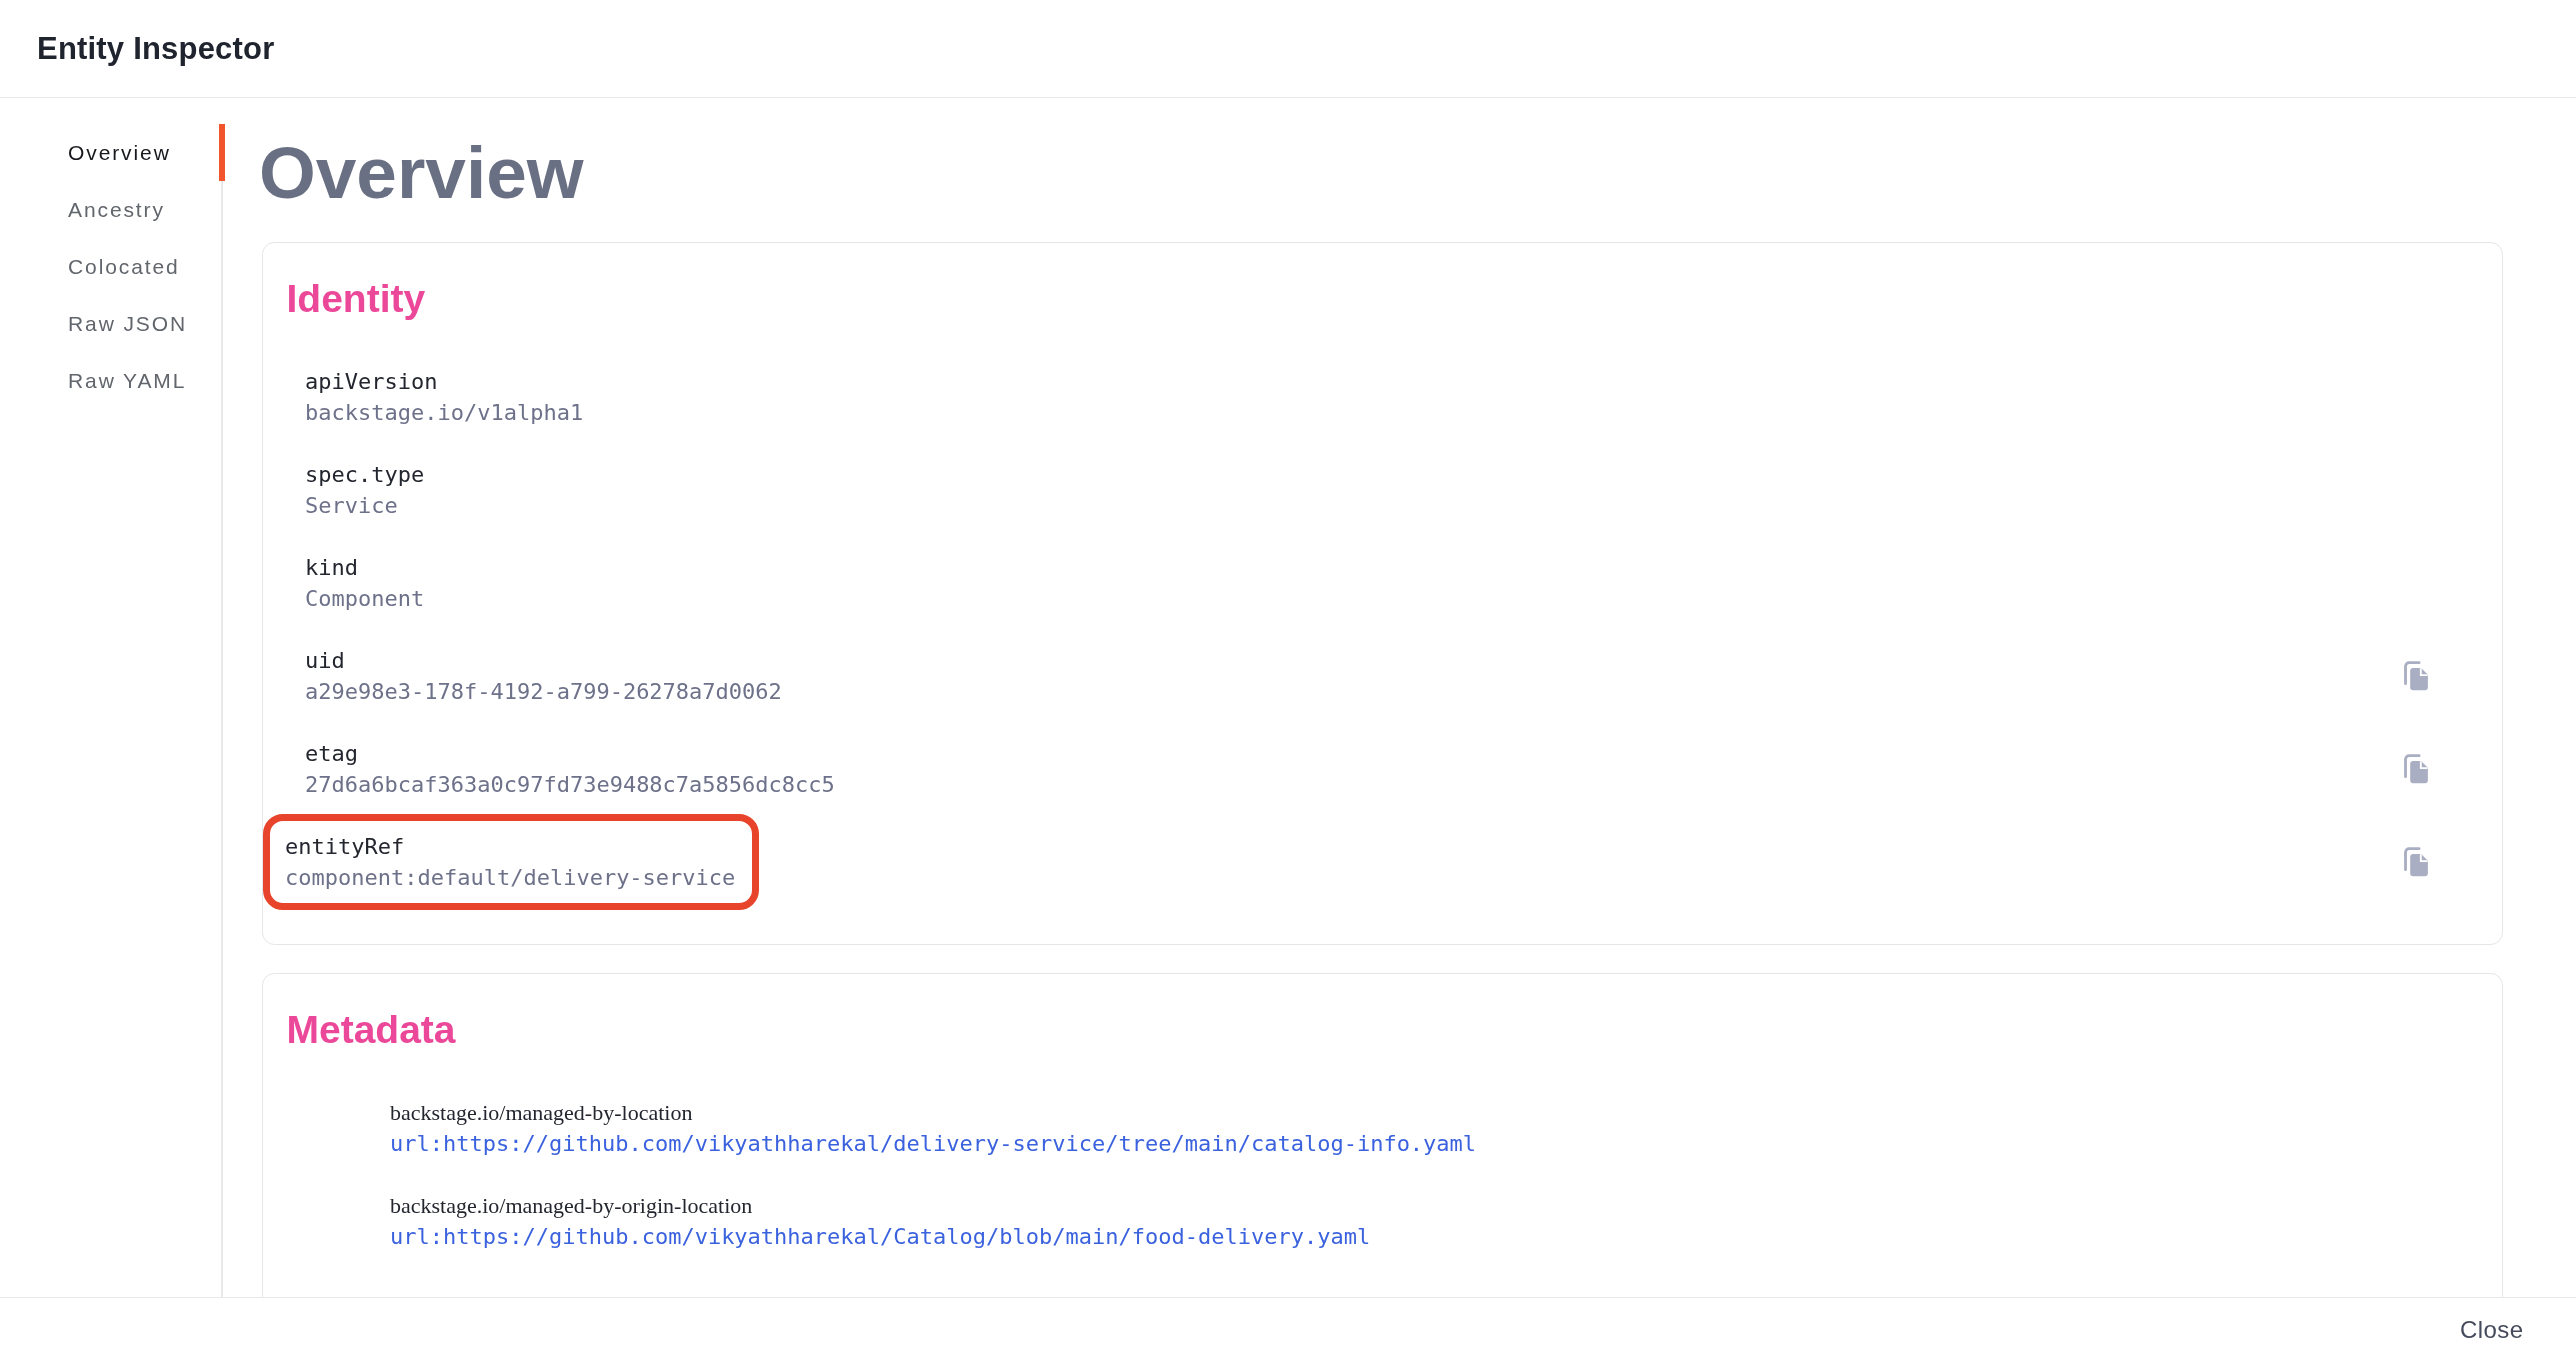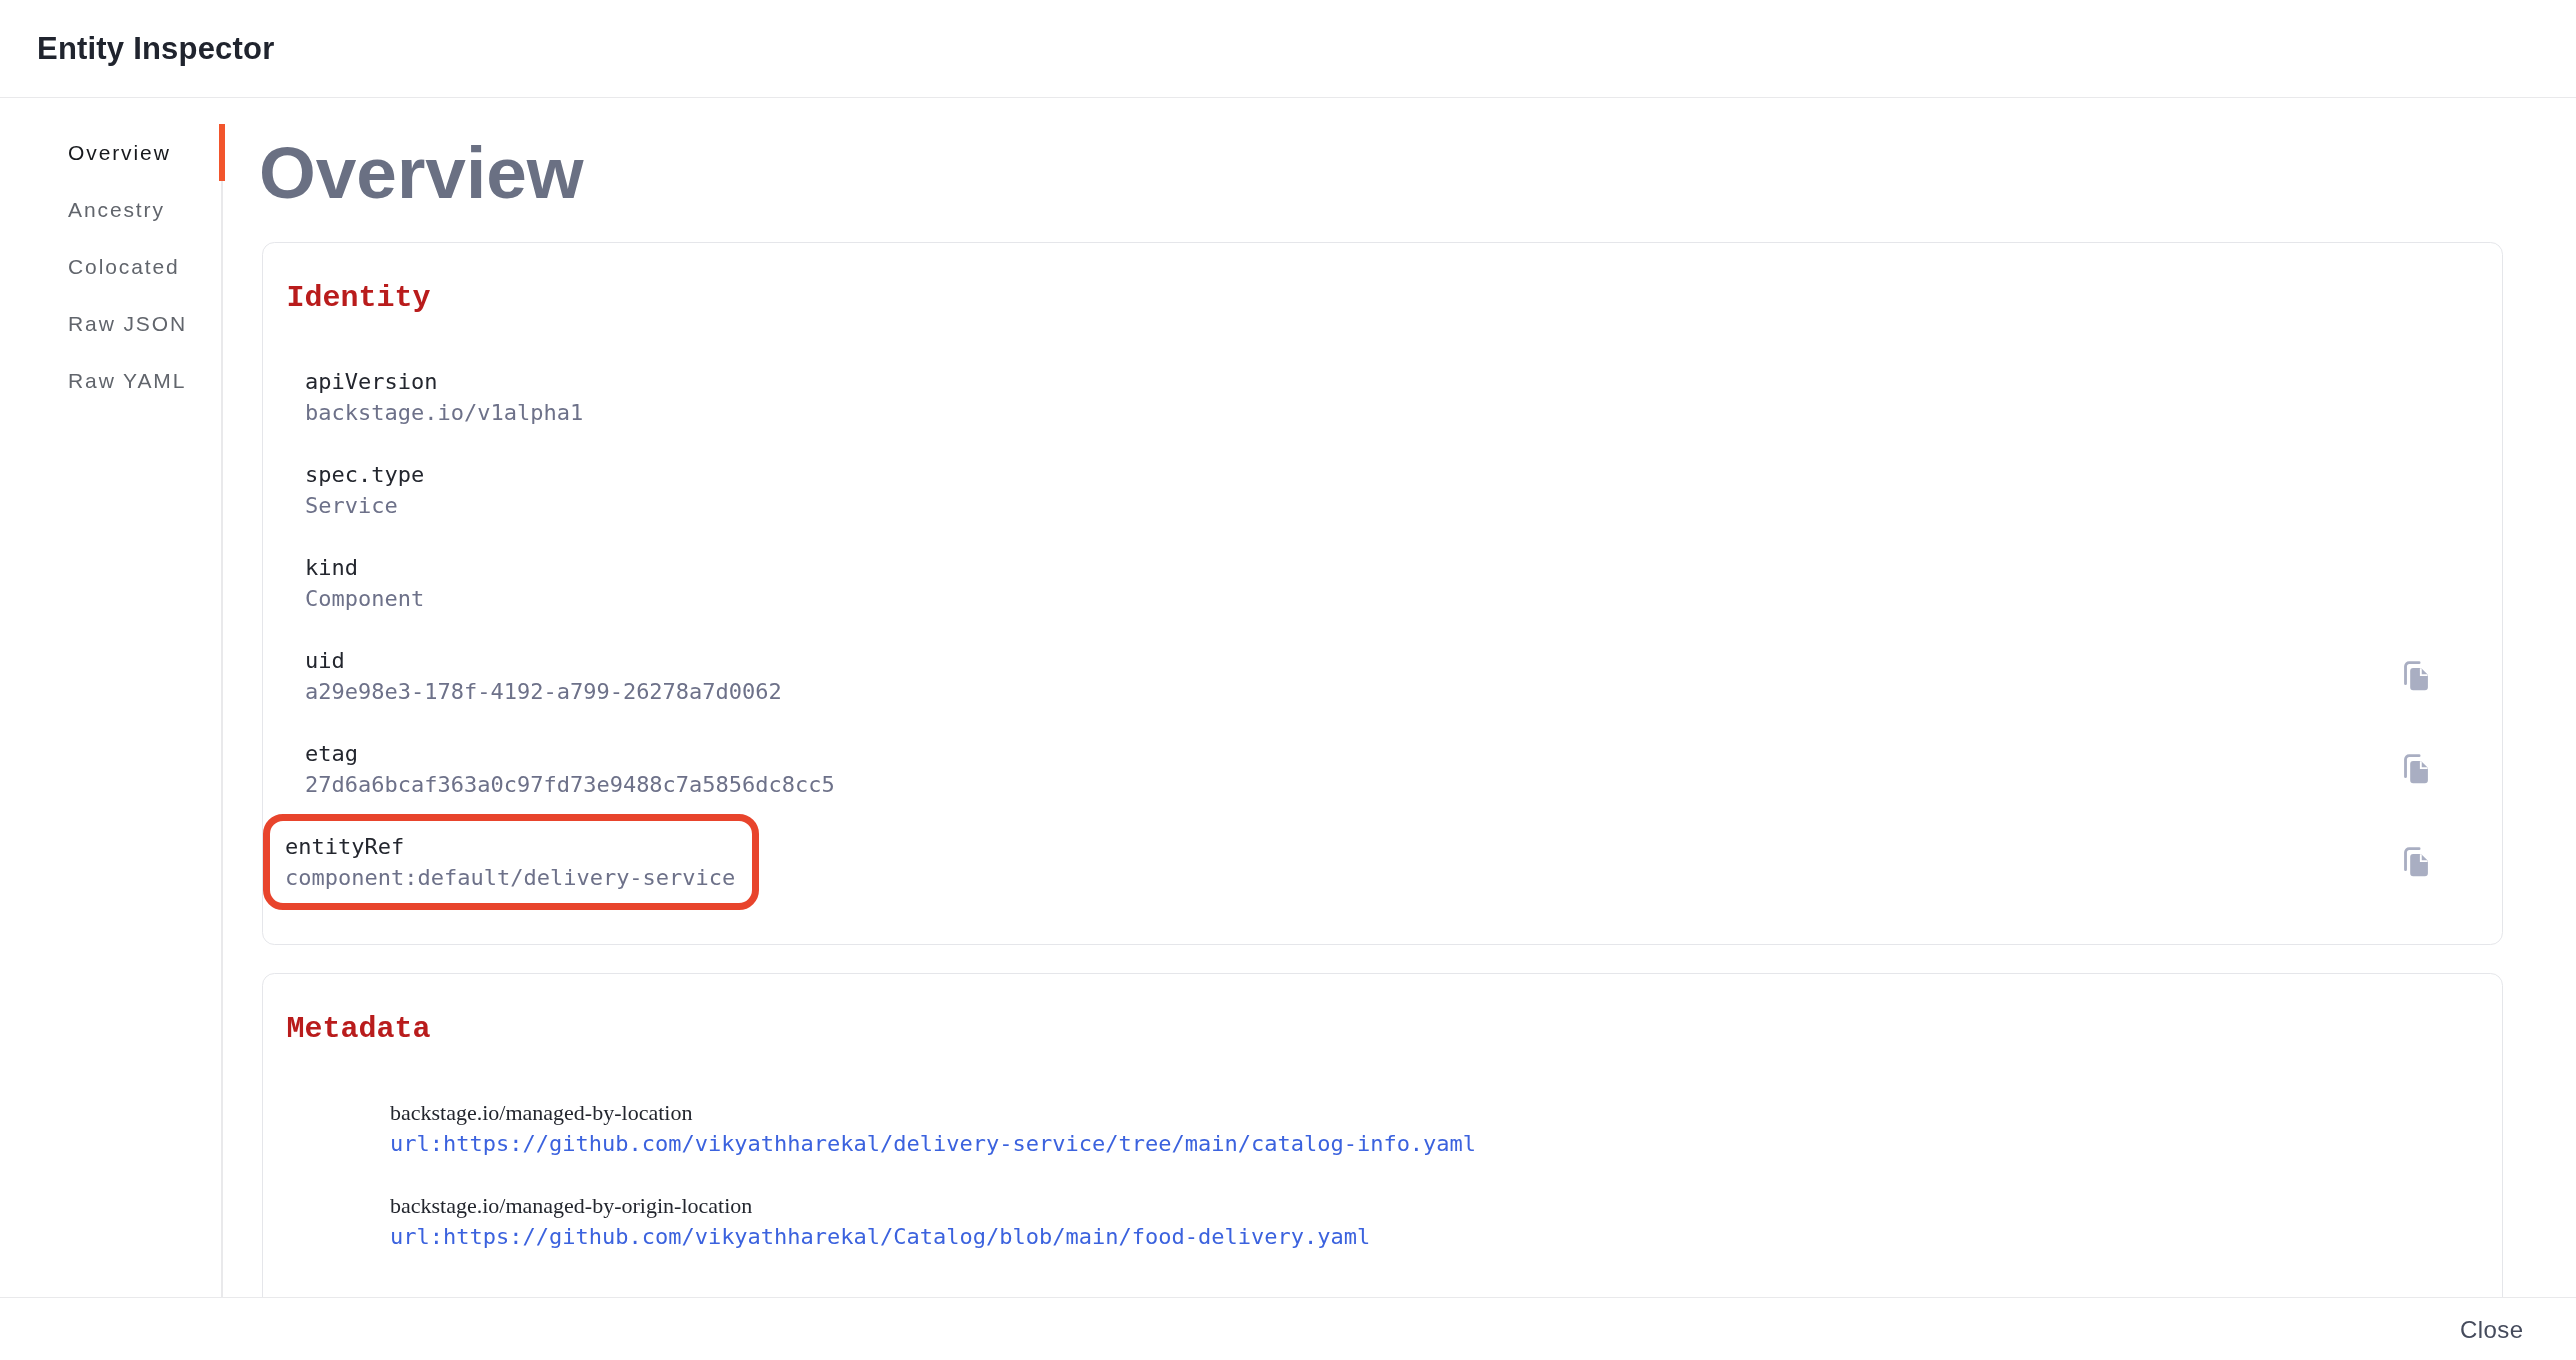"Identity" .card-heading { color: #b91c1c -> #ec4899; font-family: Liberation Mono, monospace -> none; font-size: 30px -> 39px }
